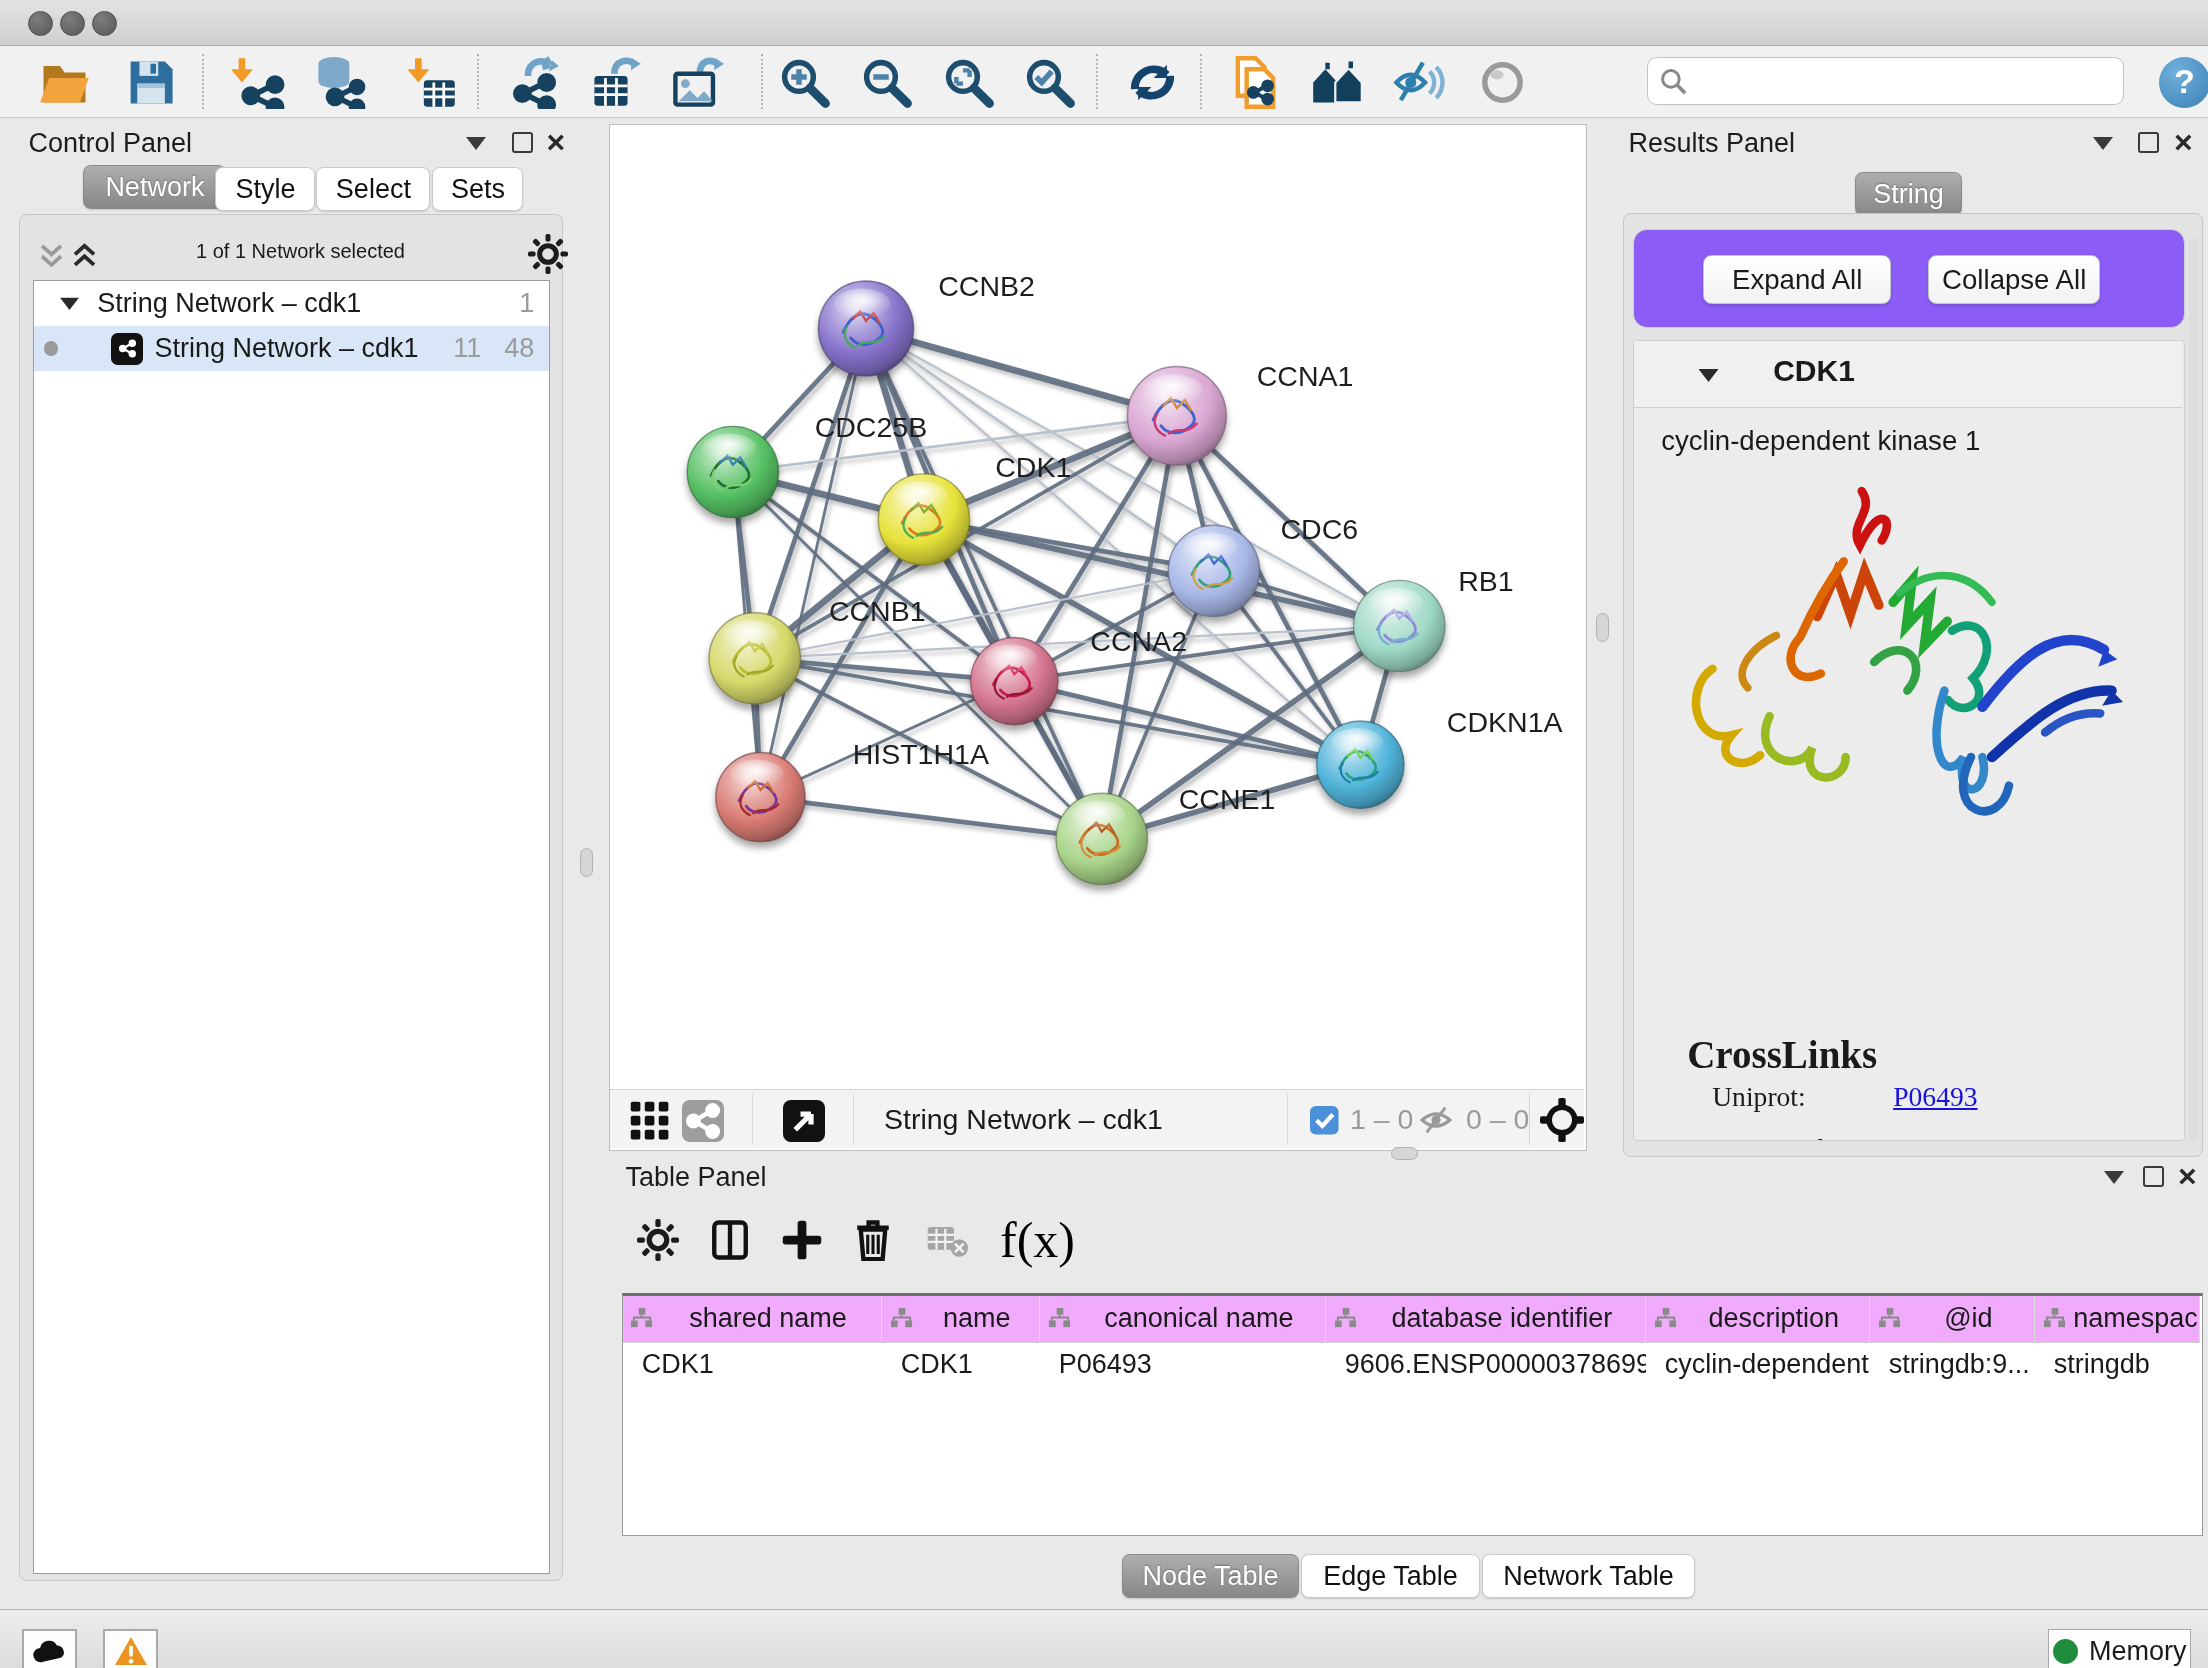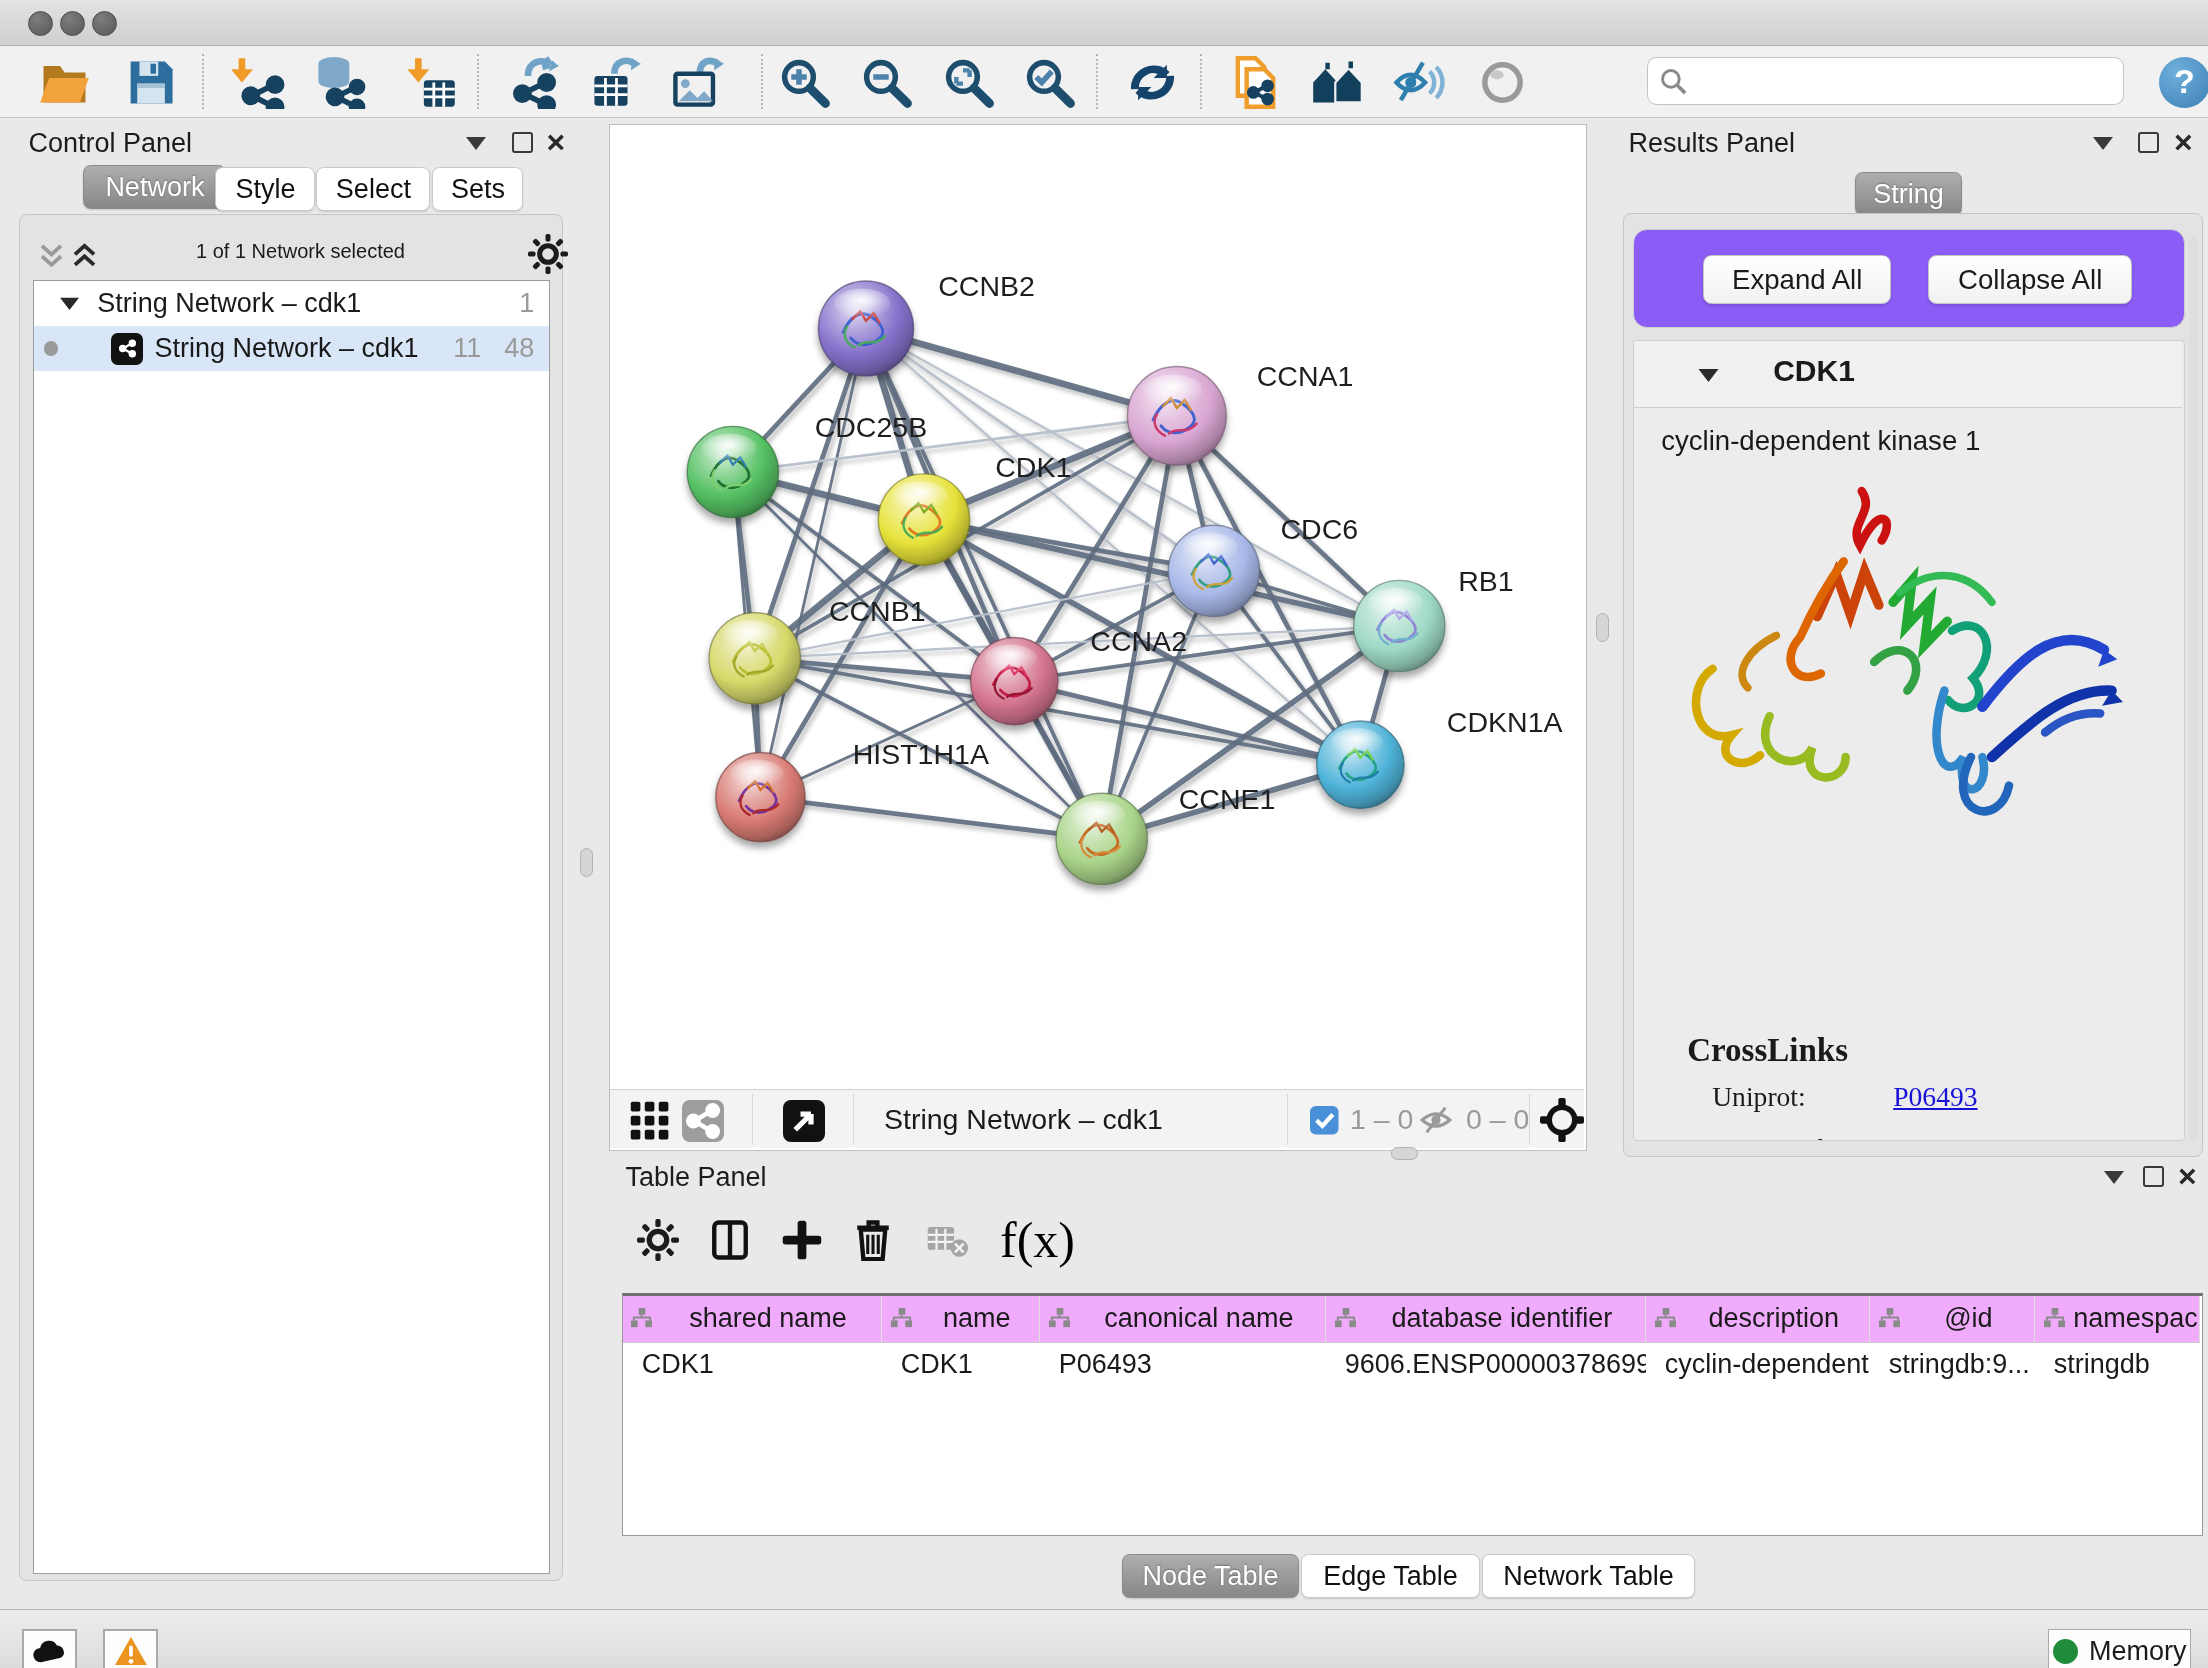"Collapse All" div.btn-white { width: 204px -> 172px }
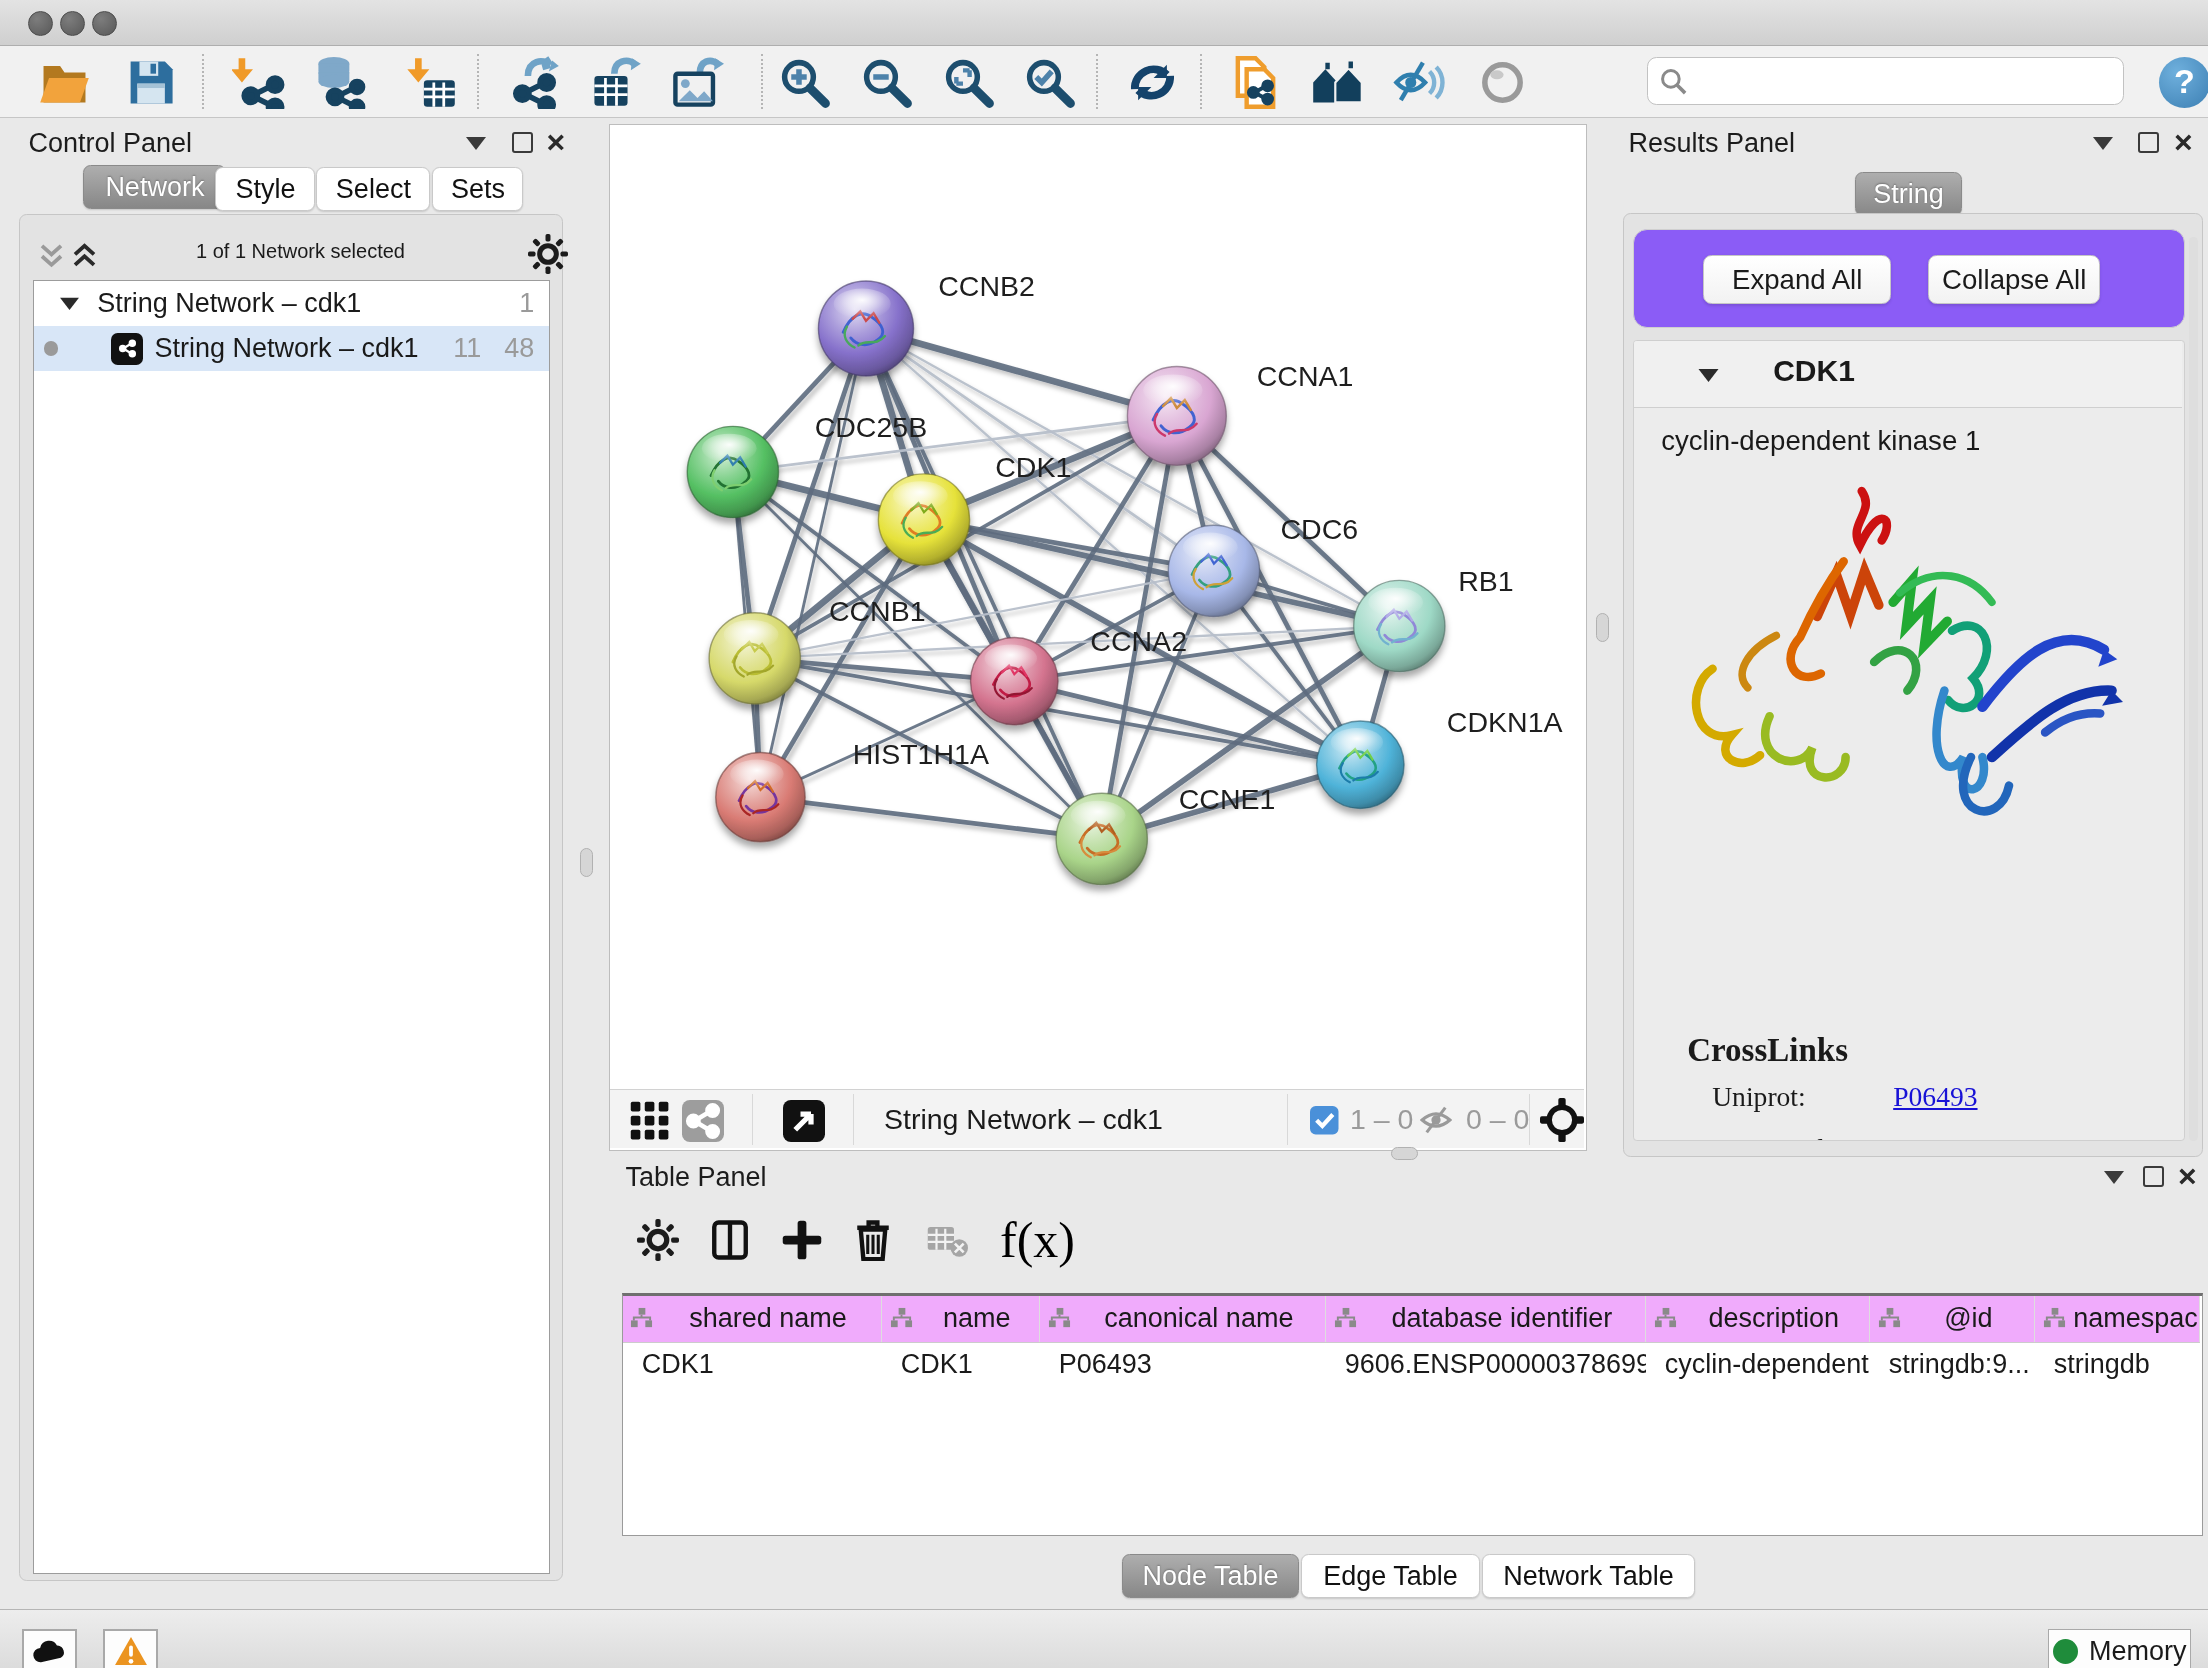"CrossLinks" div.serif { font-size: 33px -> 39px }
